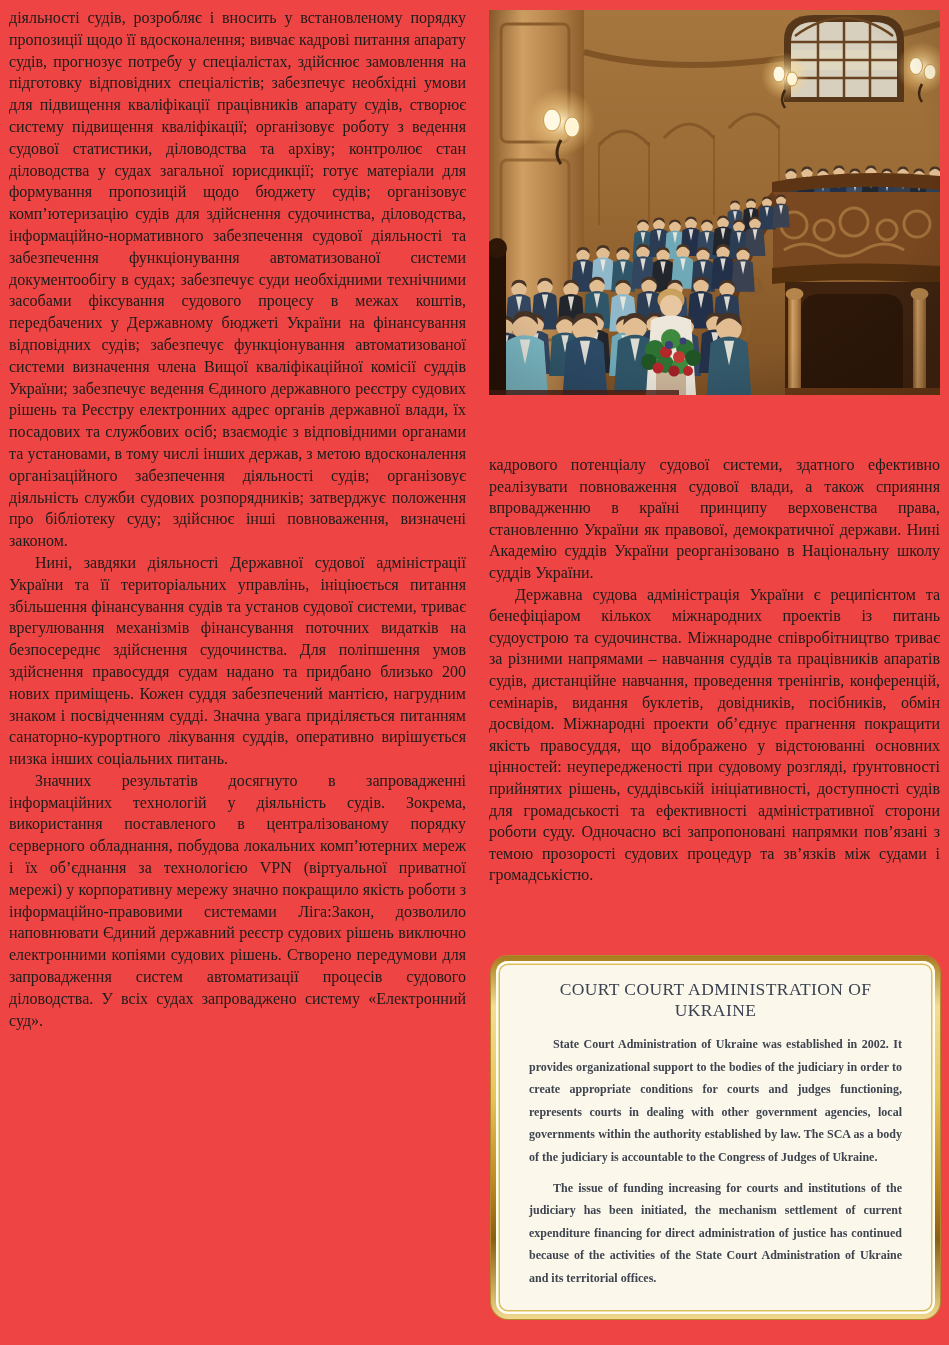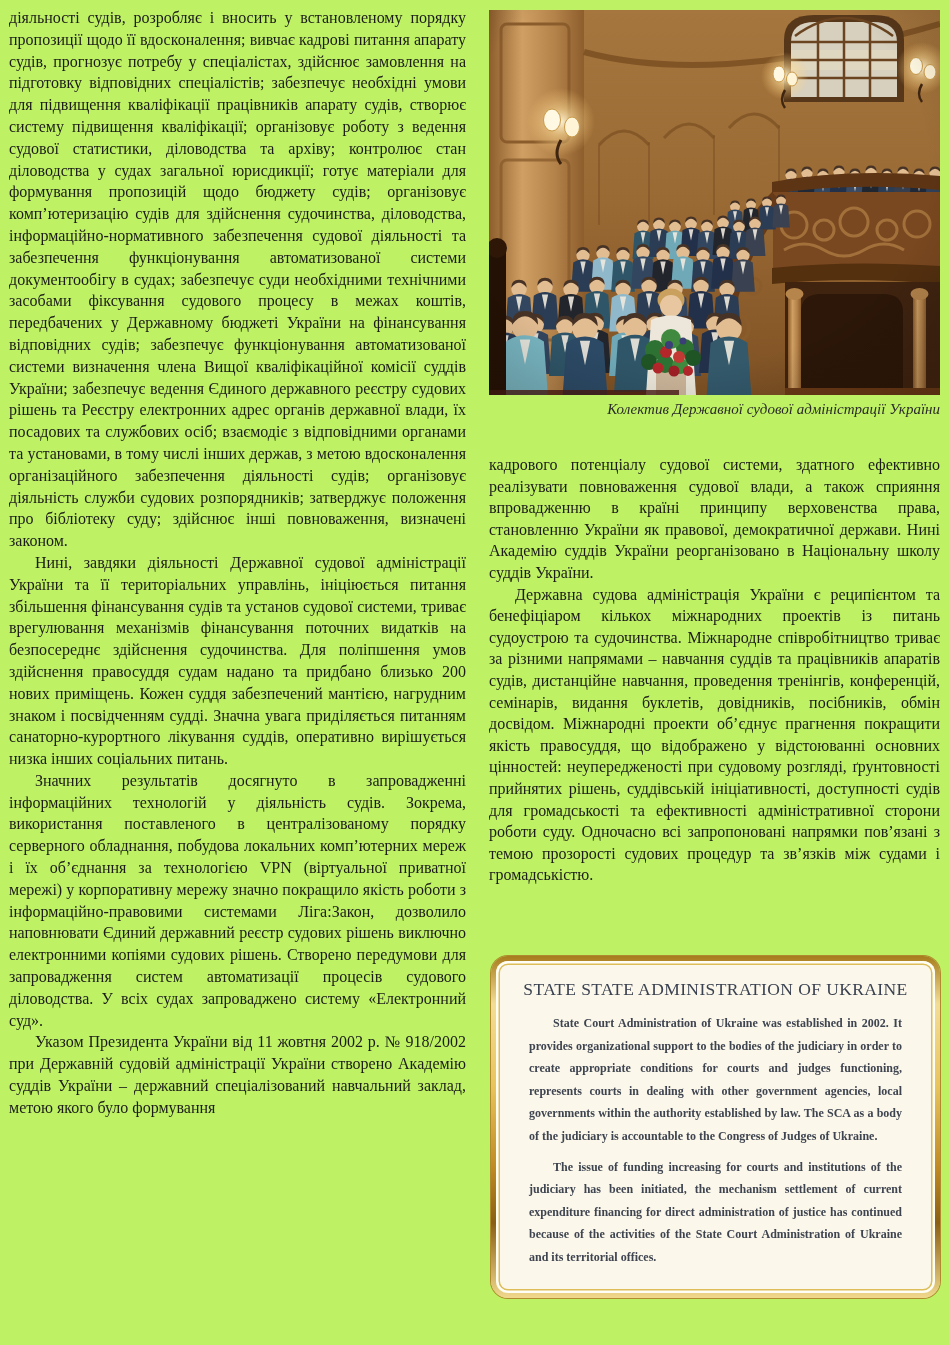"діяльності судів, розробляє і вносить" #page { background: #bef264 -> #ef4444 }
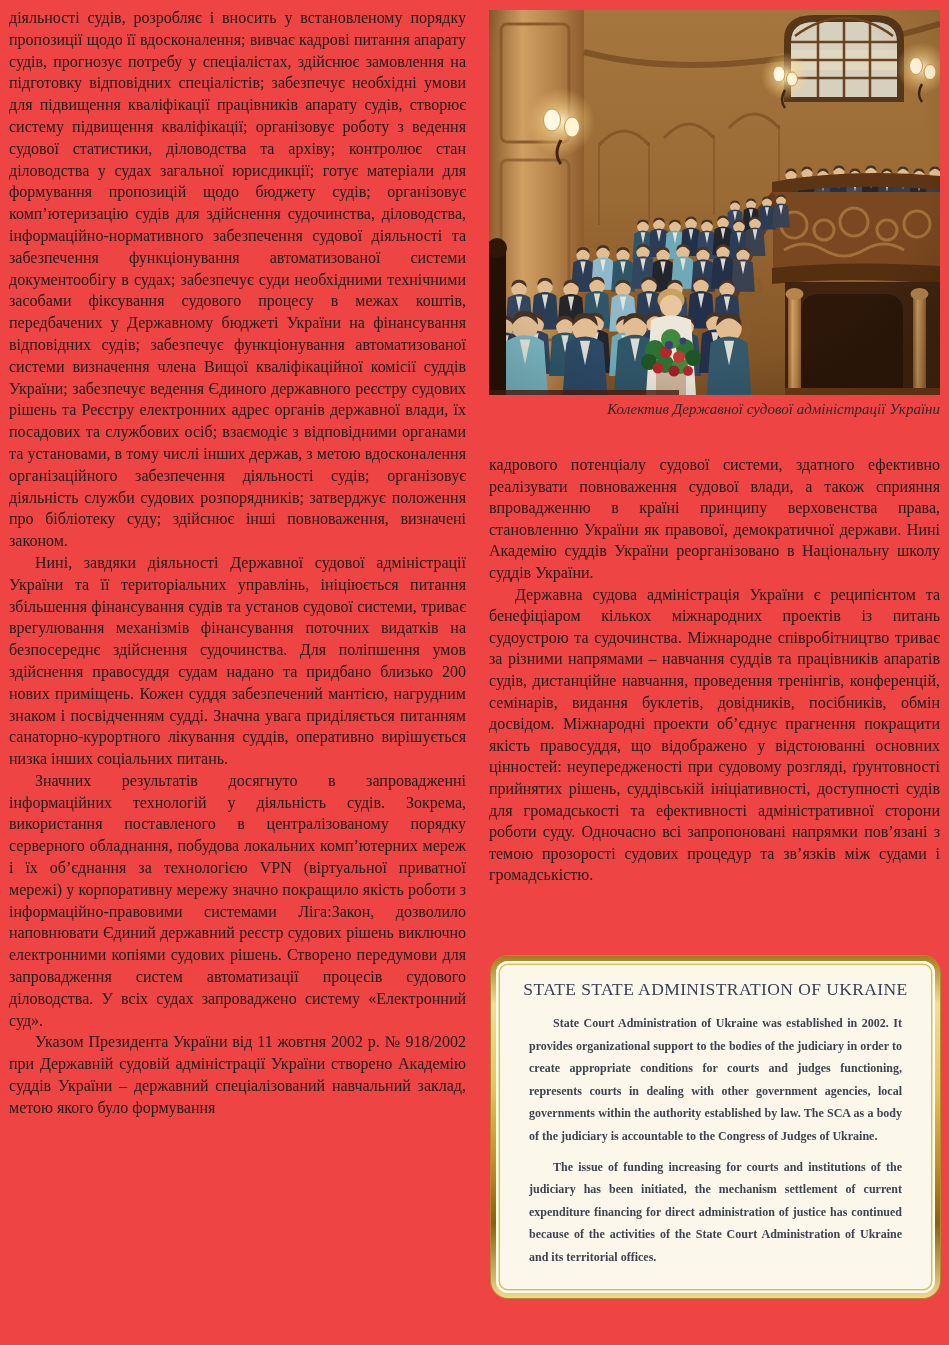"Колектив Державної судової адміністрації" div.caption { html: <div>Колектив Державної судової адміністрації України</div> -> none }
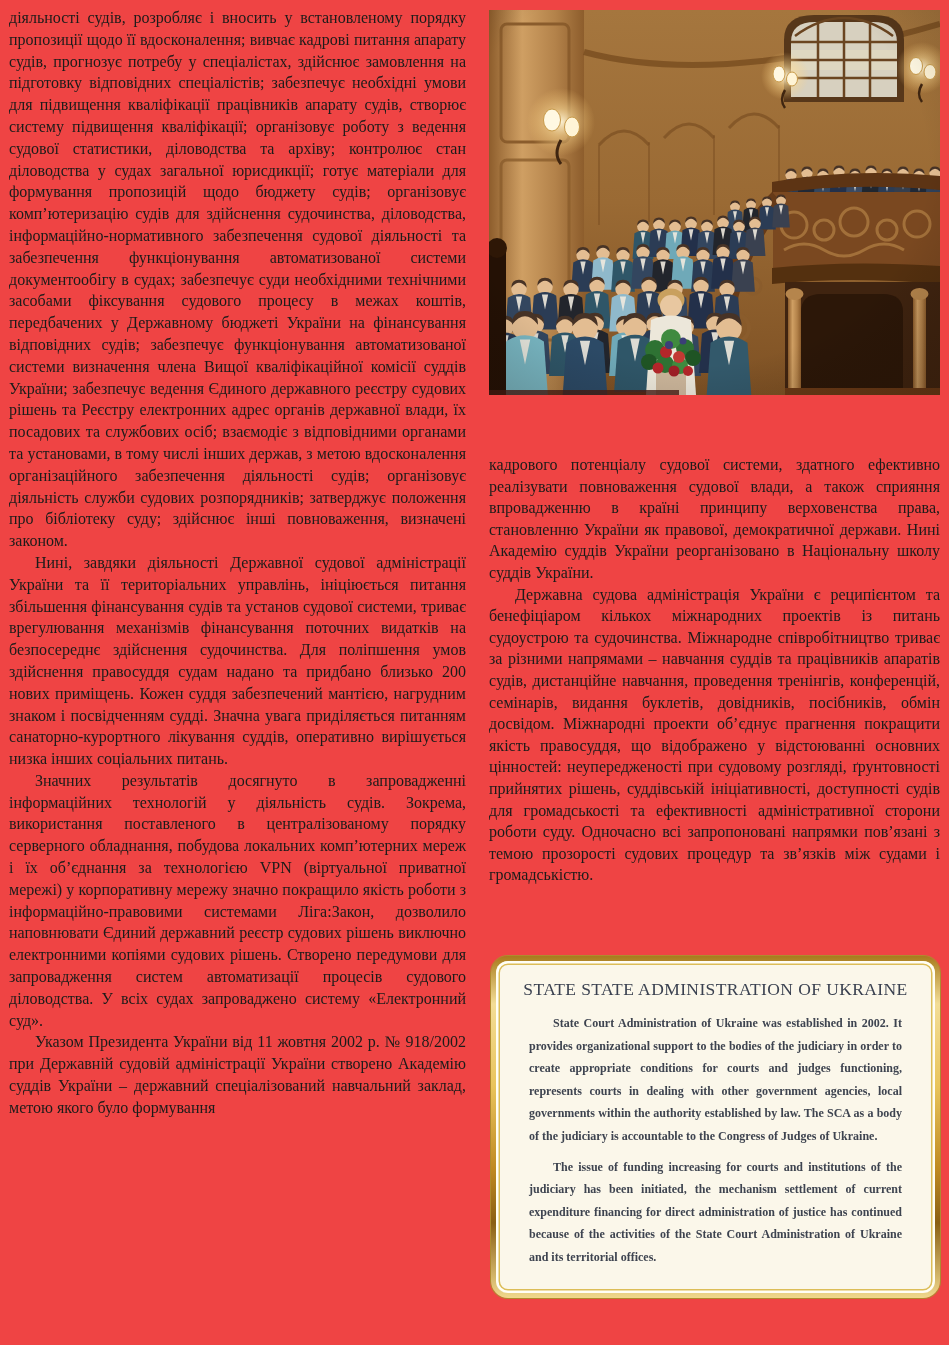"STATE STATE ADMINISTRATION OF UKRAINE" div.box-title { text: STATE STATE -> COURT COURT }
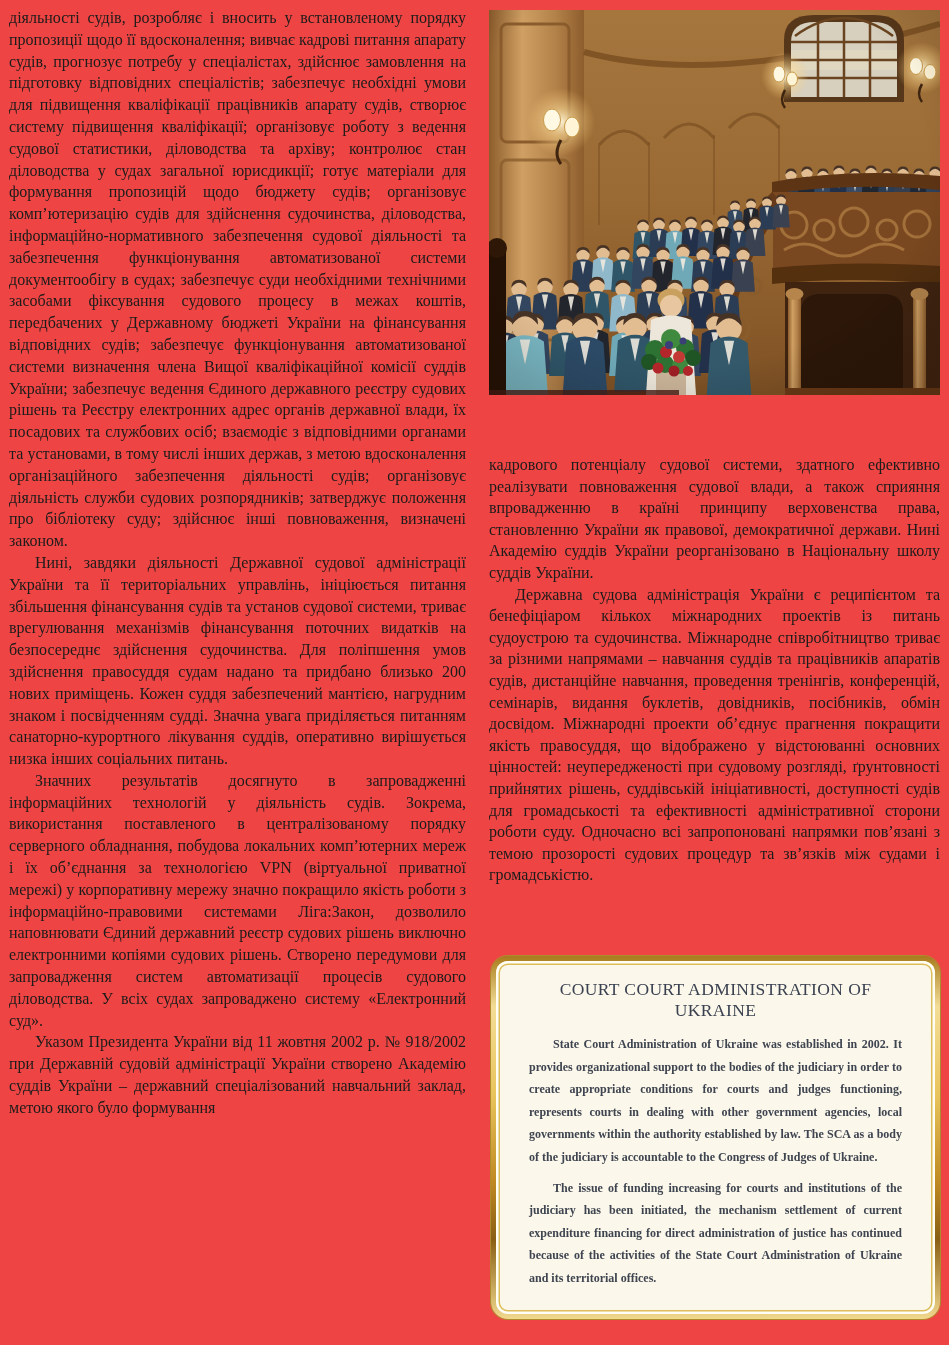"Указом Президента України від 11" p.para { html: <p>Указом Президента України від 11 жовтня 2002 р. № 918/2002 при Державній судовій адміністрації України створено Академію суддів України – державний спеціалізований навчальний заклад, метою якого було формування</p> -> none }
